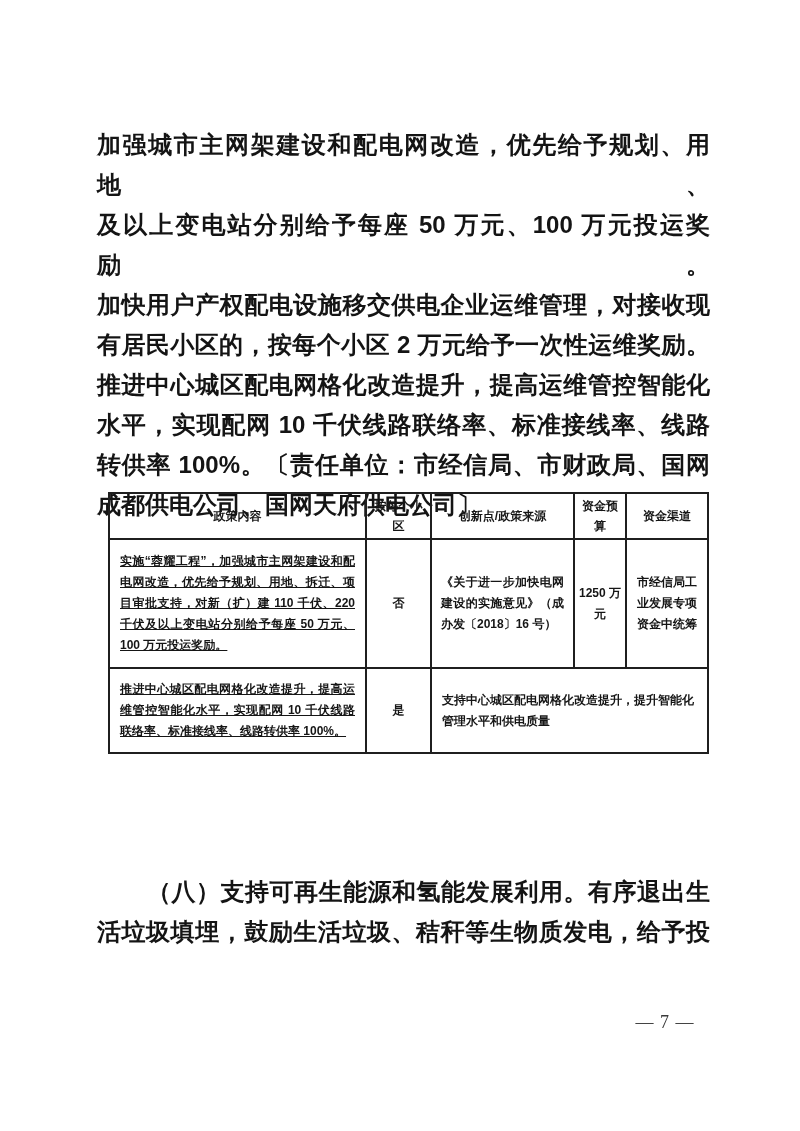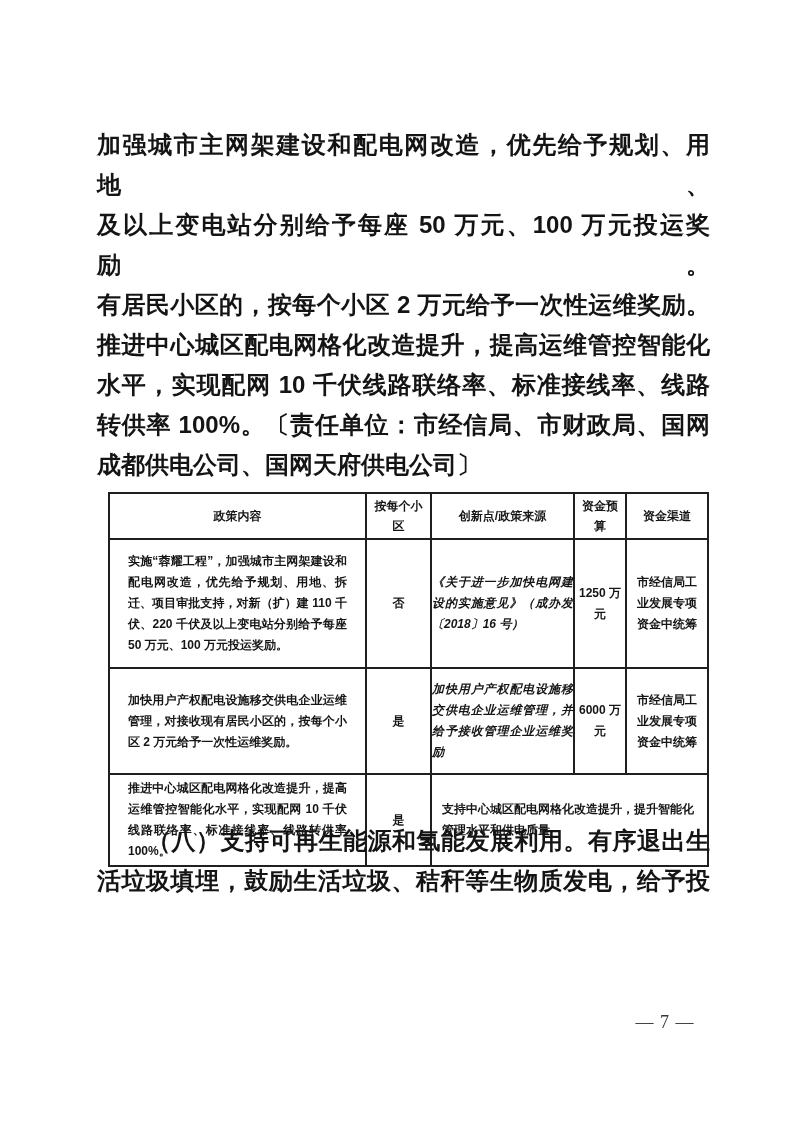"加快用户产权配电设施移交供电企业运维管理，对接收现" div.jline { html: none -> <div>加快用户产权配电设施移交供电企业运维管理，对接收现</div> }
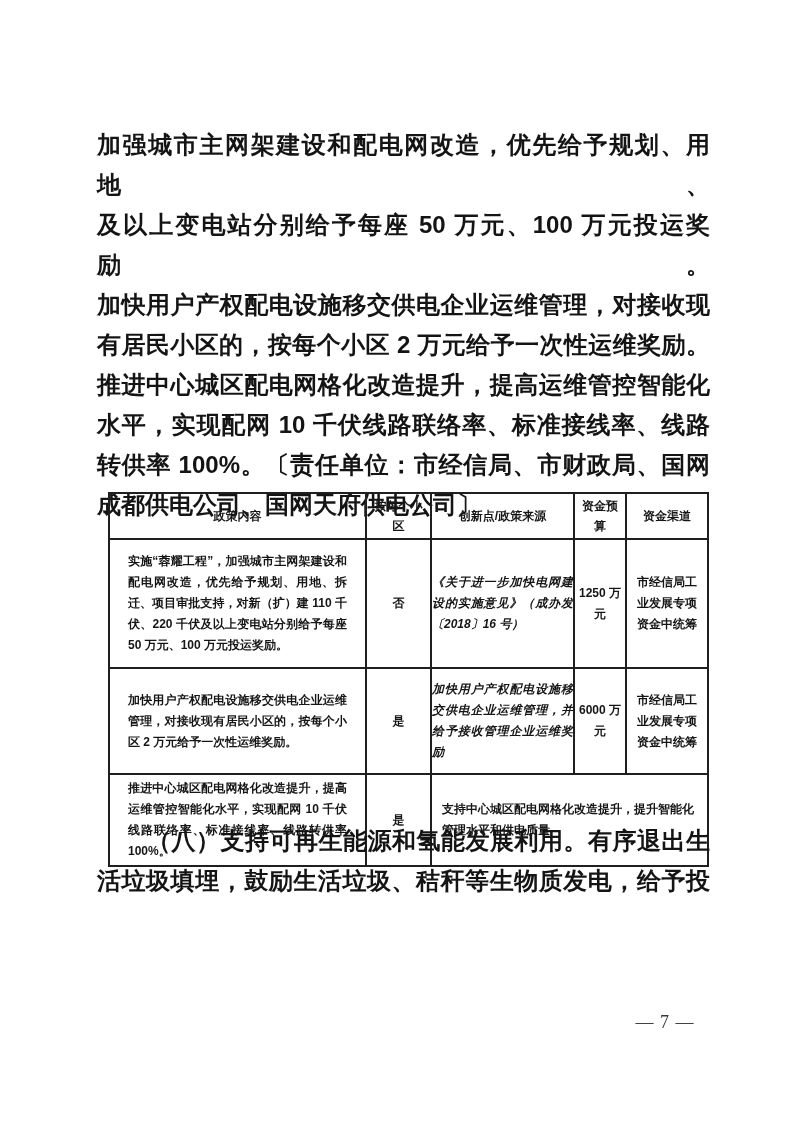"实施“蓉耀工程”，加强城市主网架建设和配电网改造，优先给予规划、用地、拆迁、项目" td.cell-policy { padding: 3px 18px -> 3px 10px; text-decoration: none -> underline }
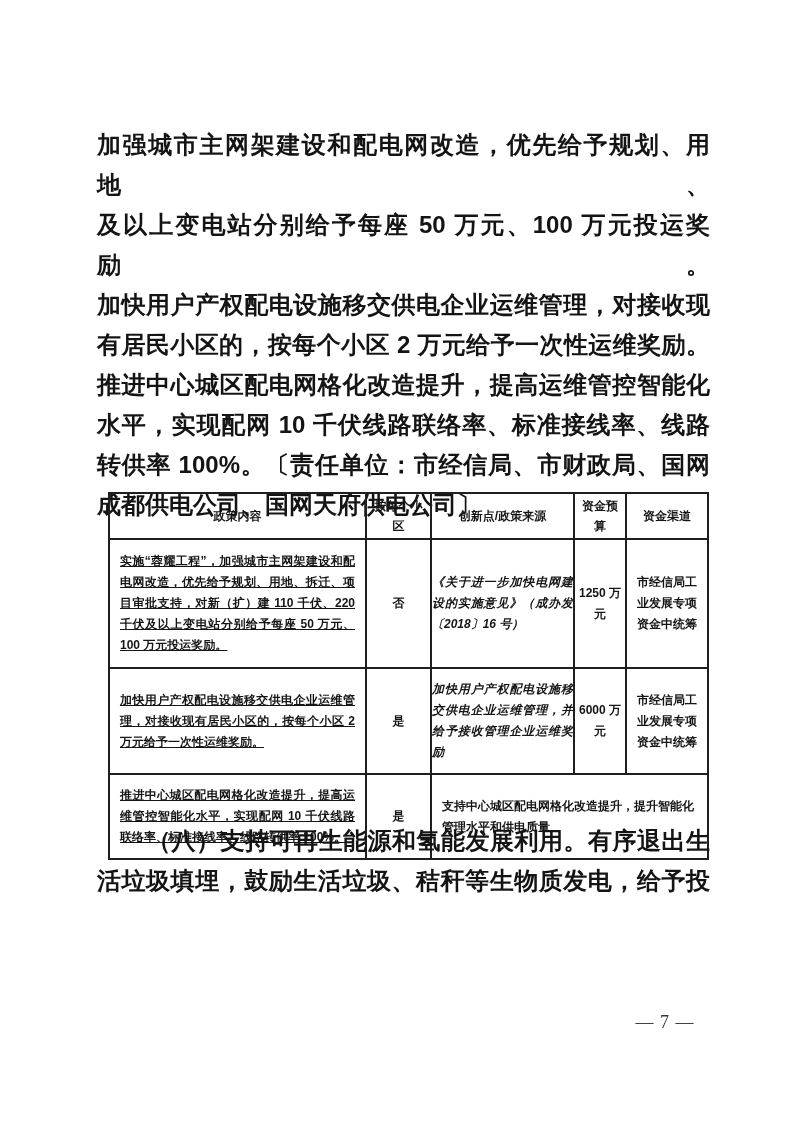"《关于进一步加快电网建设的实施意见》（成办发〔2018〕16 号）" td.cell-innov { font-style: italic -> none; padding: 3px 0 -> 3px 9px }
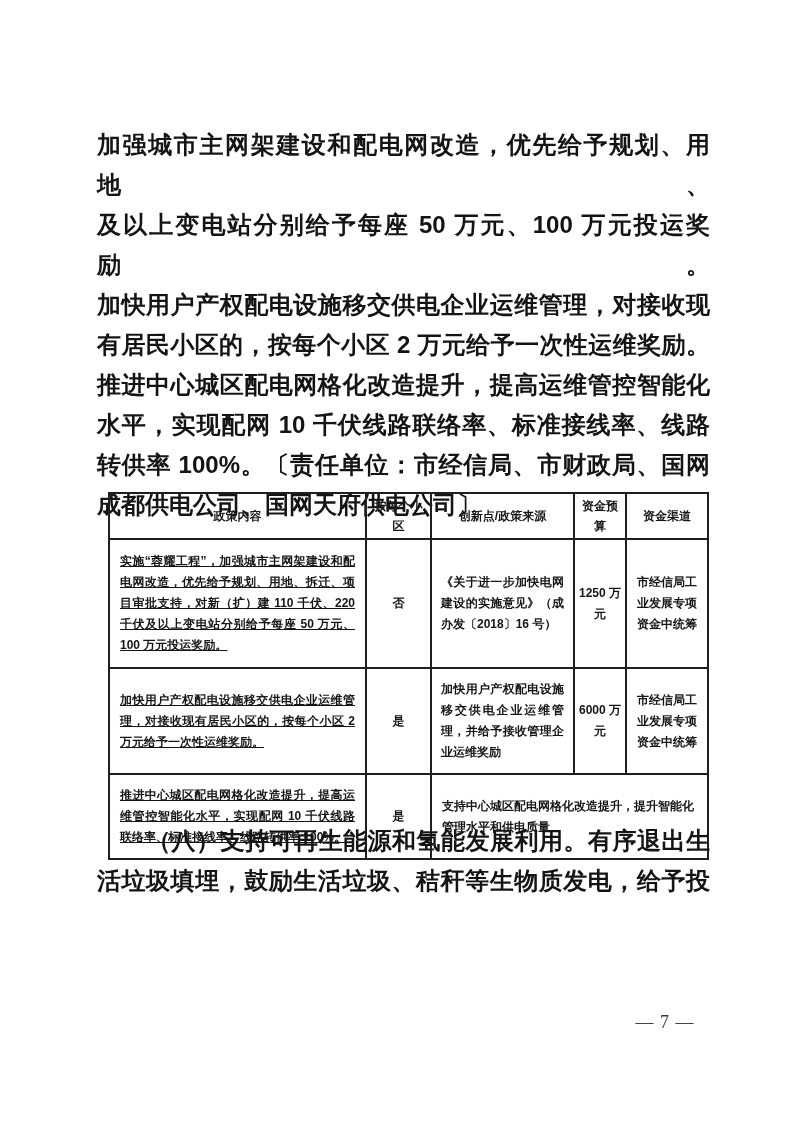"加快用户产权配电设施移交供电企业运维管理，对接收现有居民小区的，按每个小区 2" tr { html: <tr> <td>加快用户产权配电设施移交供电企业运维管理，对接收现有居民小区的，按每个小区 2 万元给予一次性运维奖励。</td> <td>是</td> <td>加快用户产权配电设施移交供电企业运维管理，并给予接收管理企业运维奖励</td> <td>6000 万元</td> <td>市经信局工业发展专项资金中统筹</td> </tr> -> none }
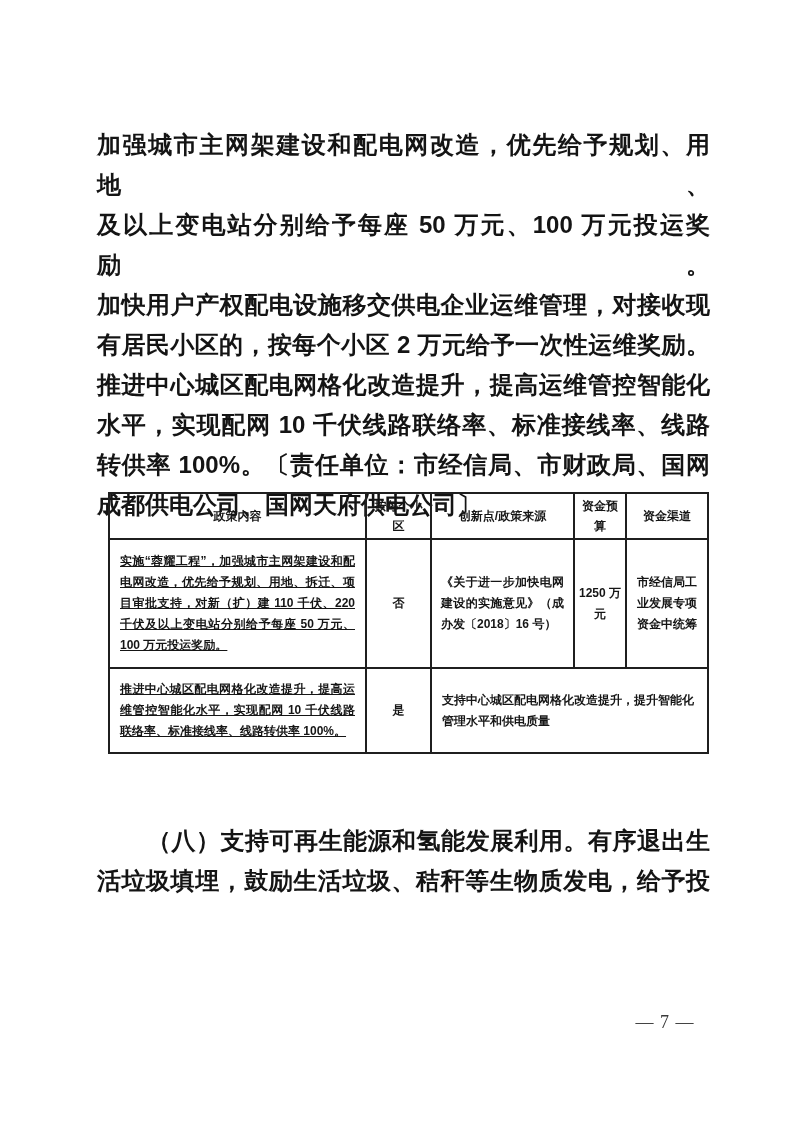"（八）支持可再生能源和氢能发展利用。有序退出生" .para-bottom { top: 821px -> 872px }
